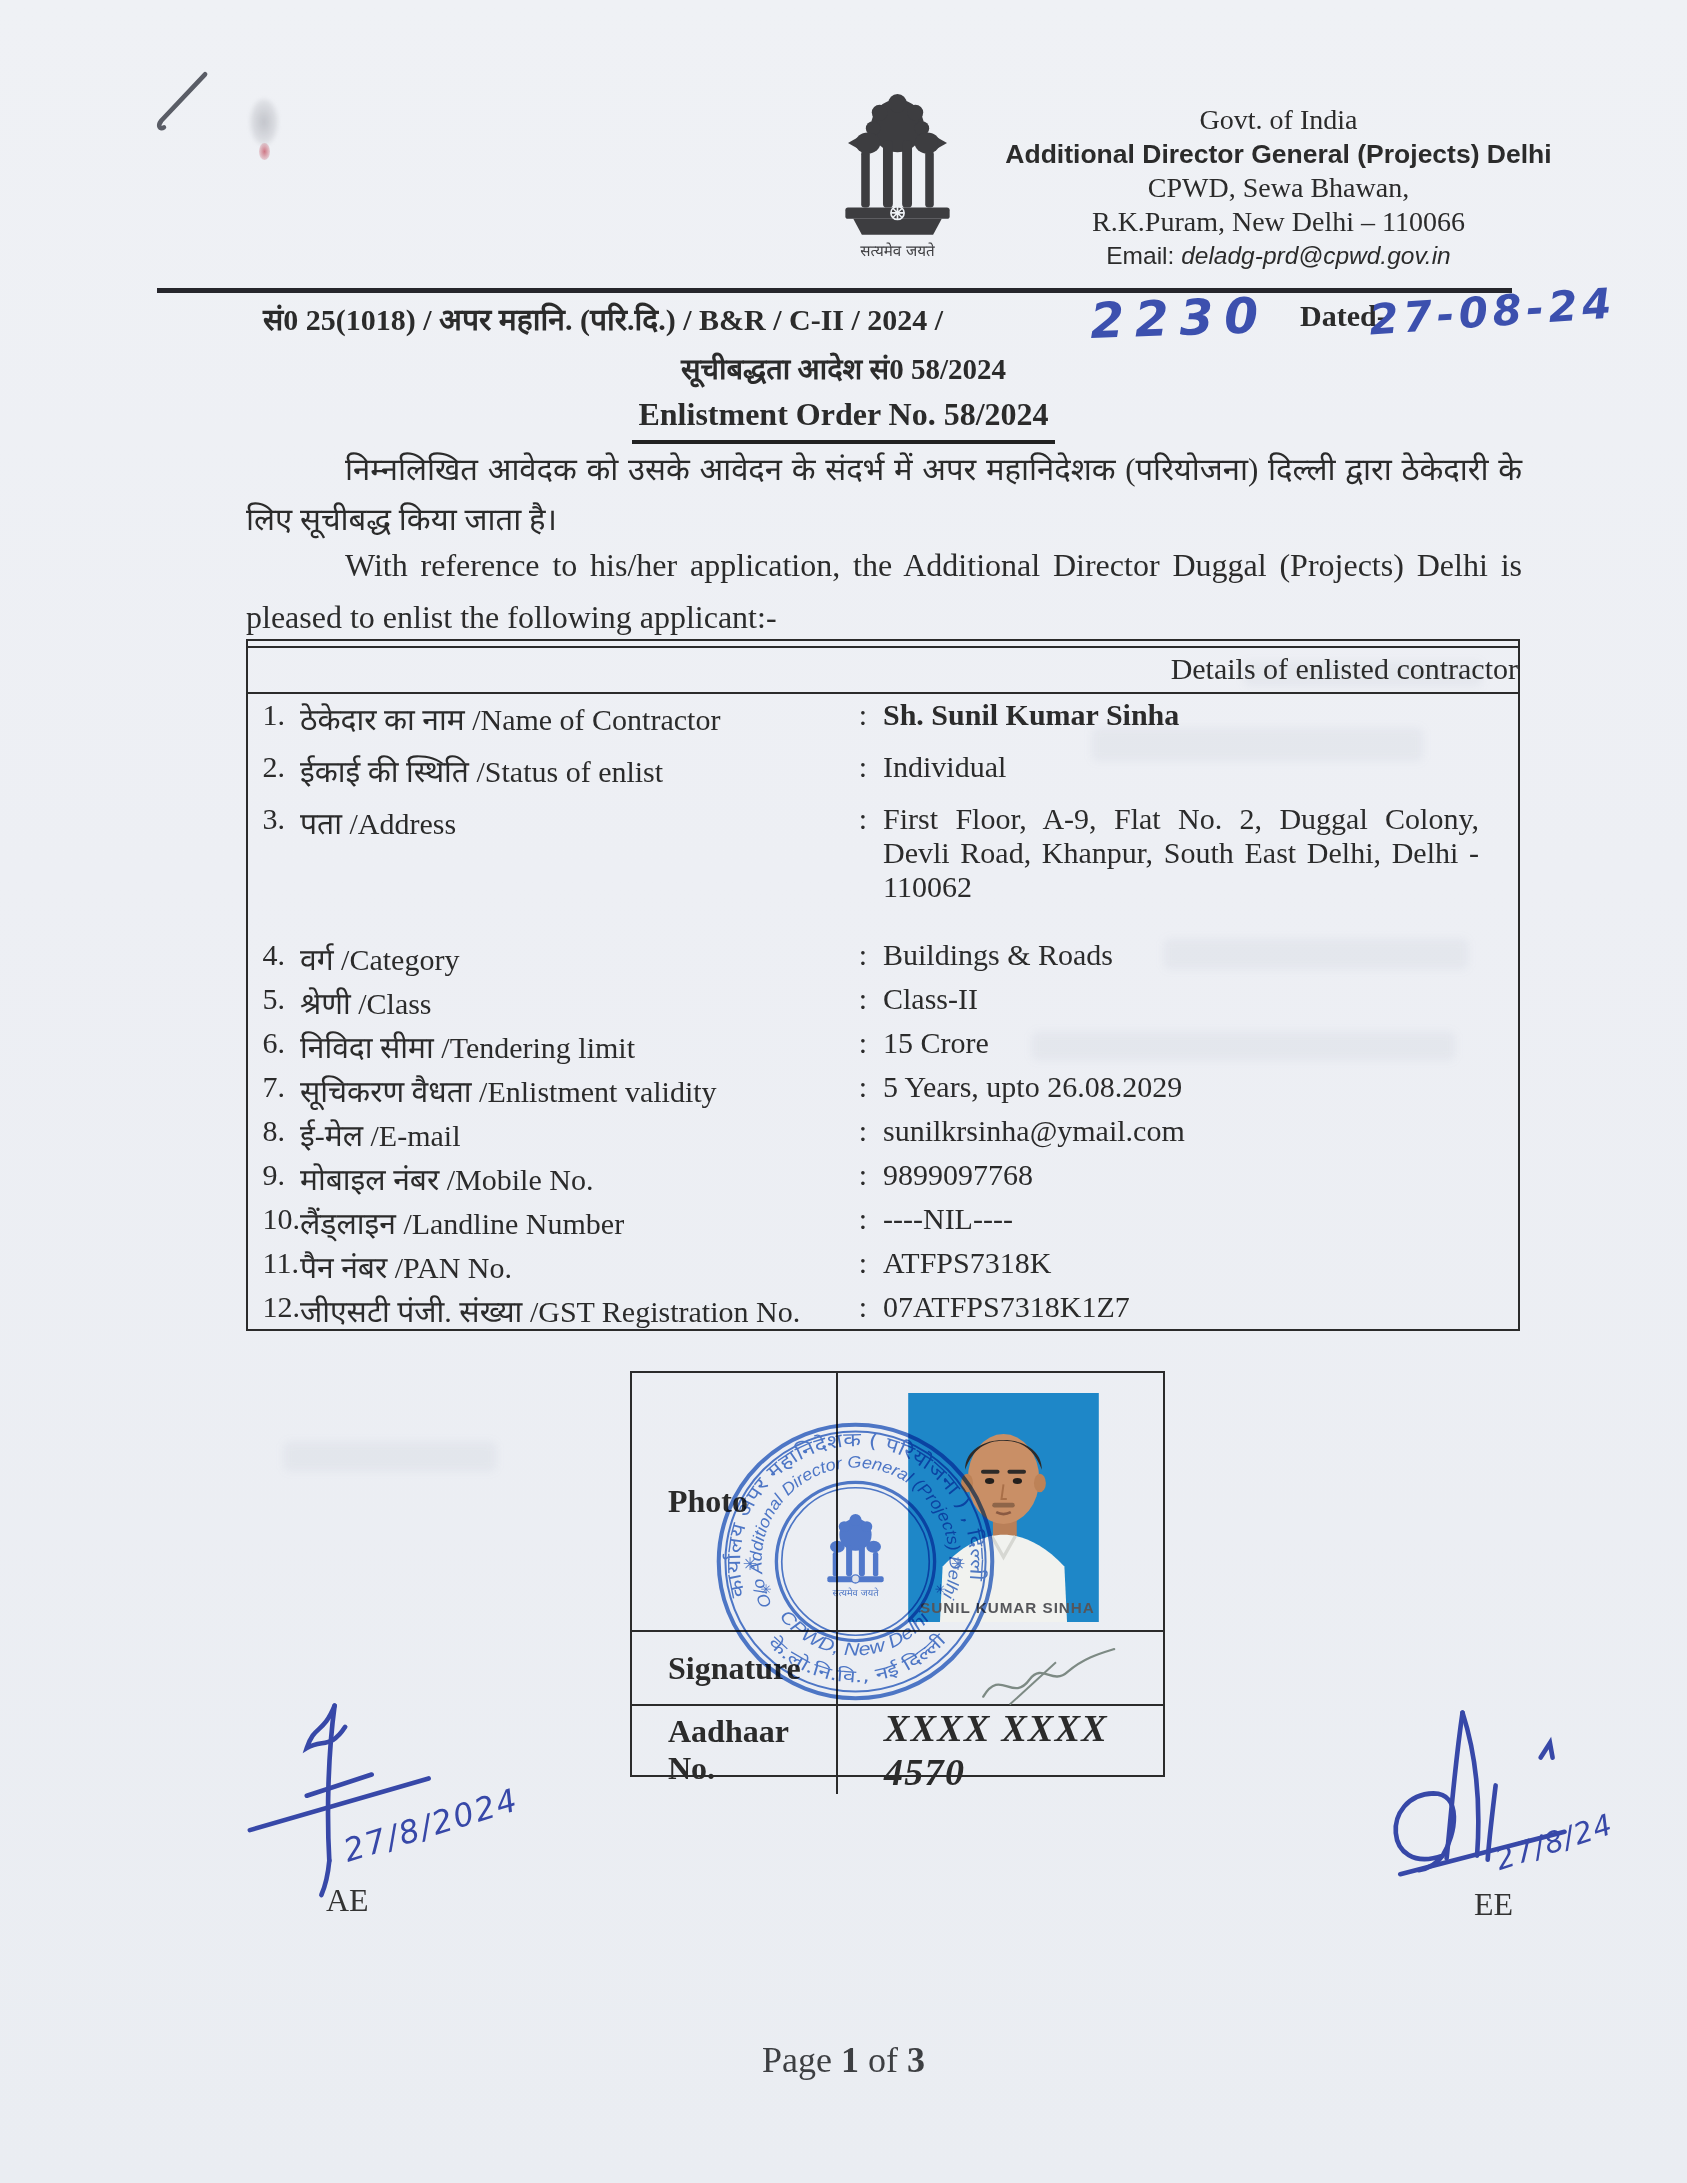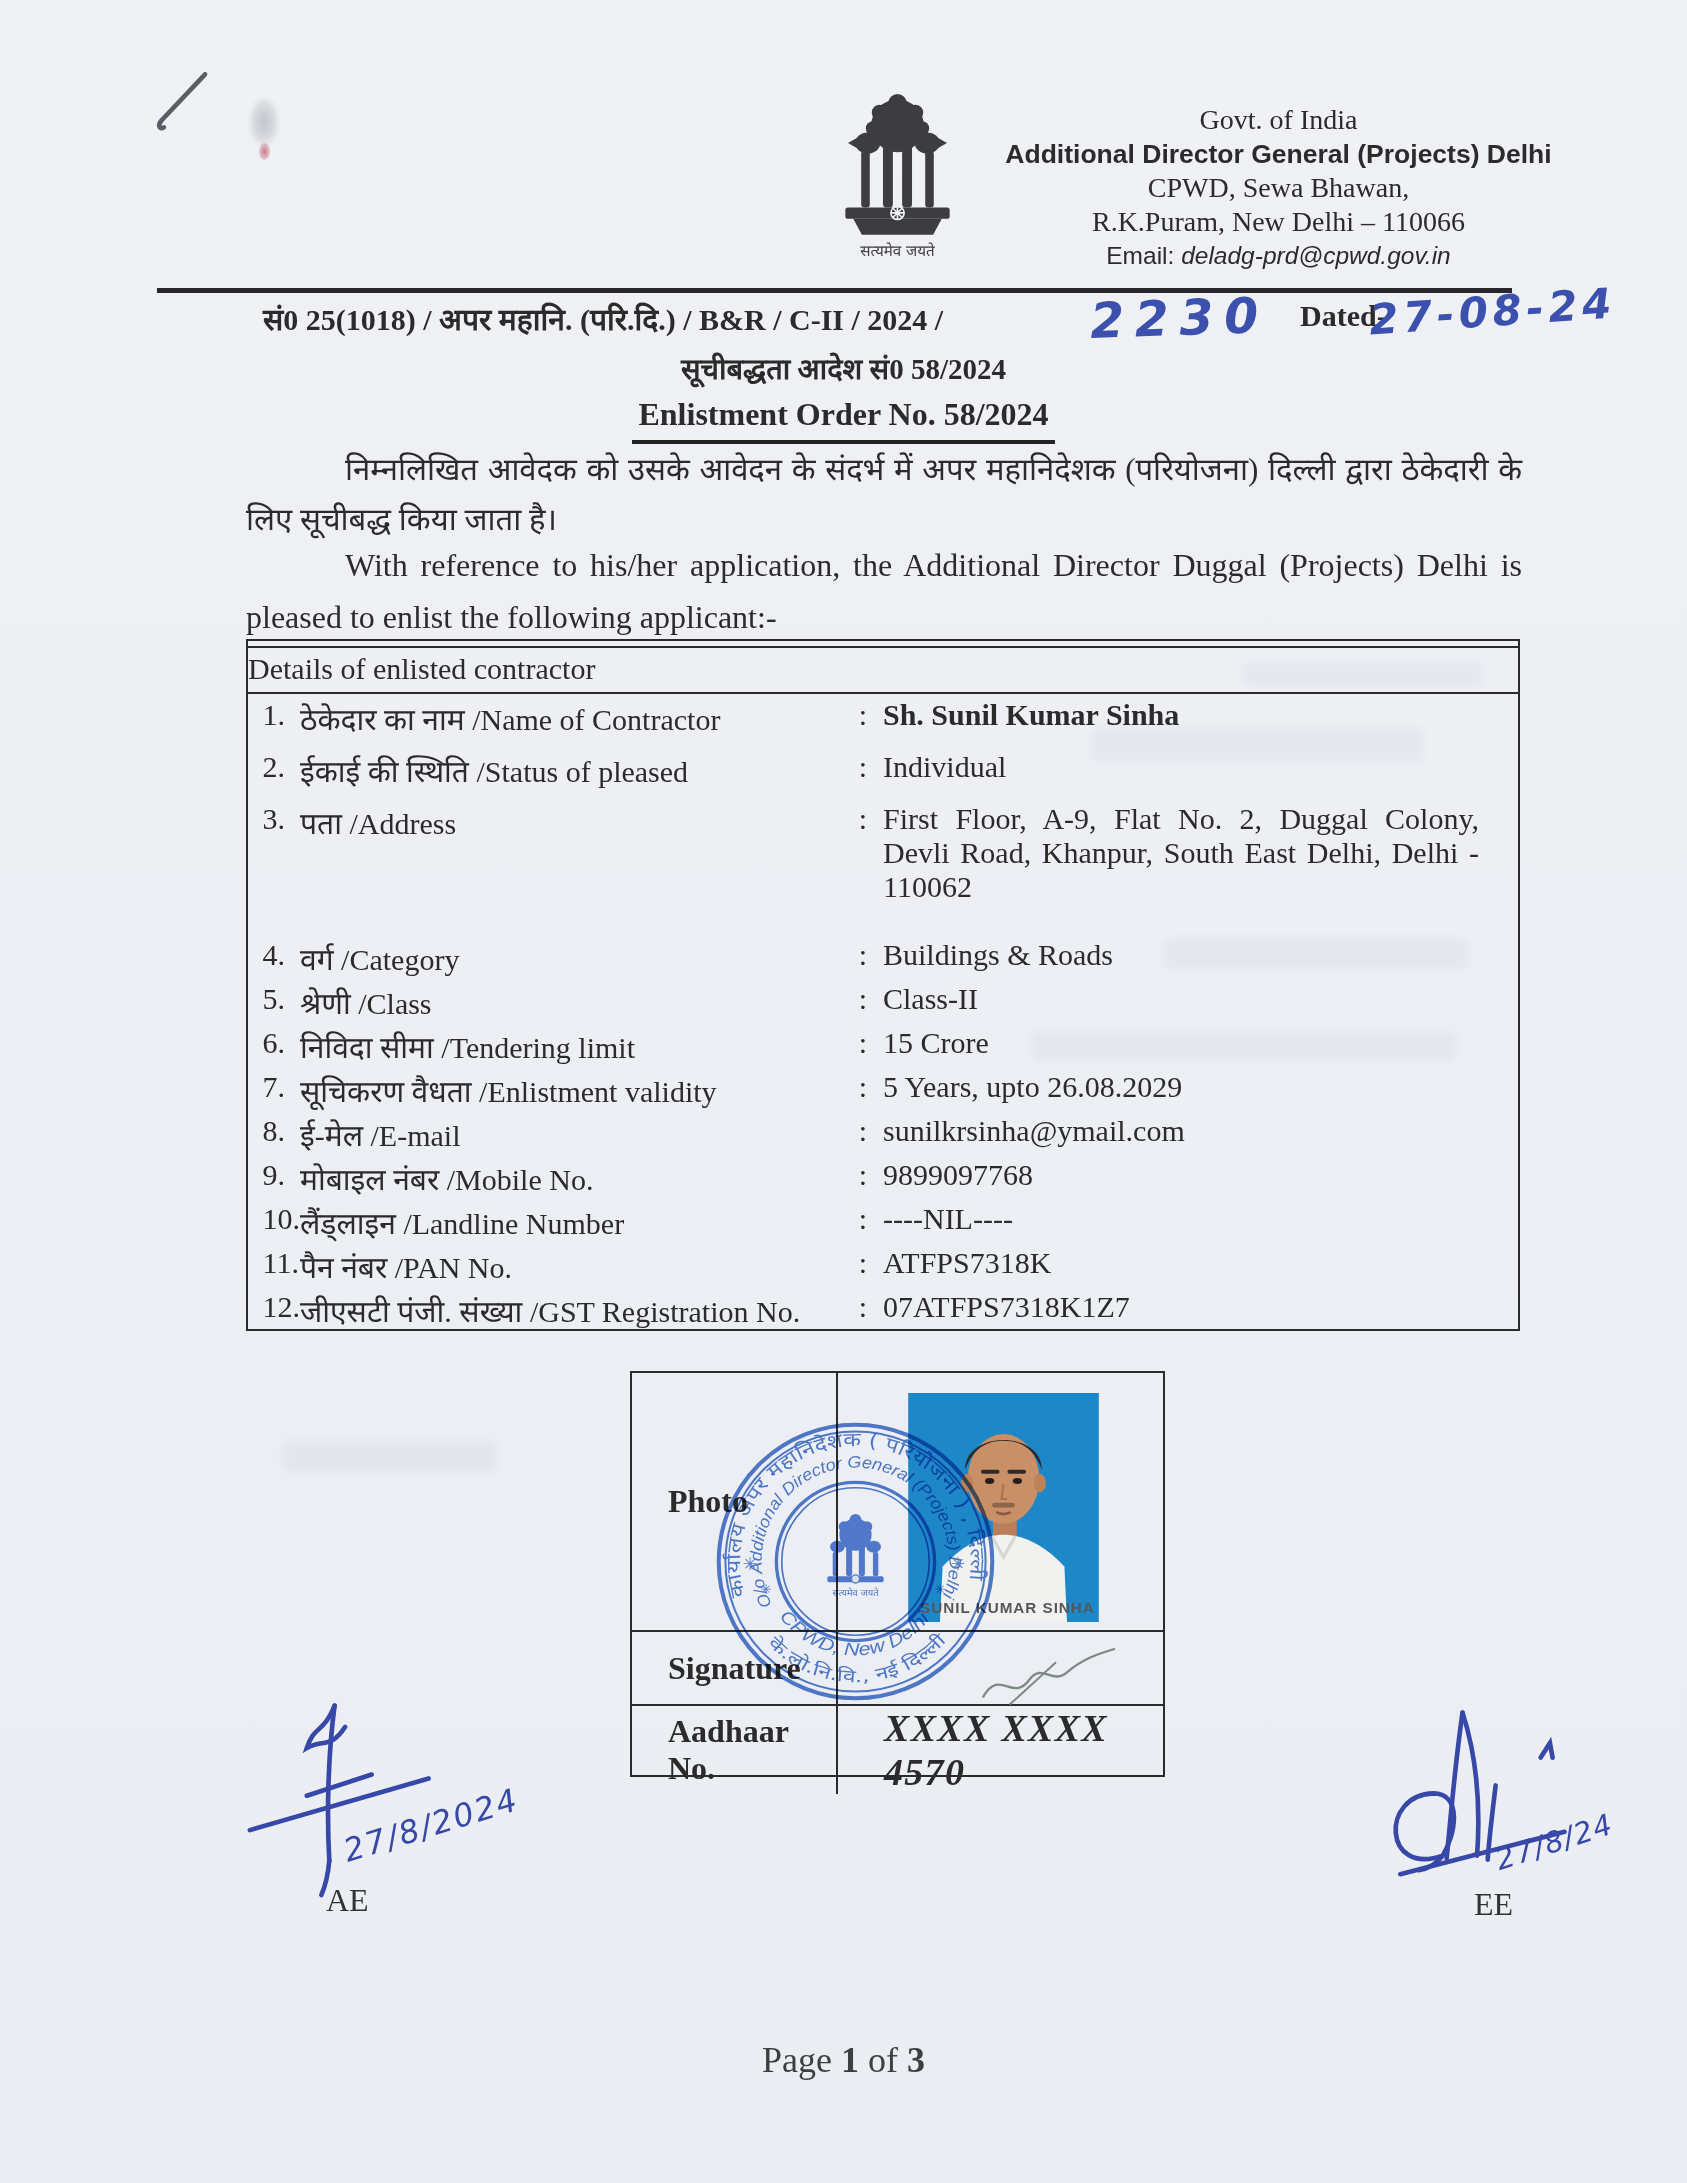"Details of enlisted contractor" .ct-title { text-align: left -> right }
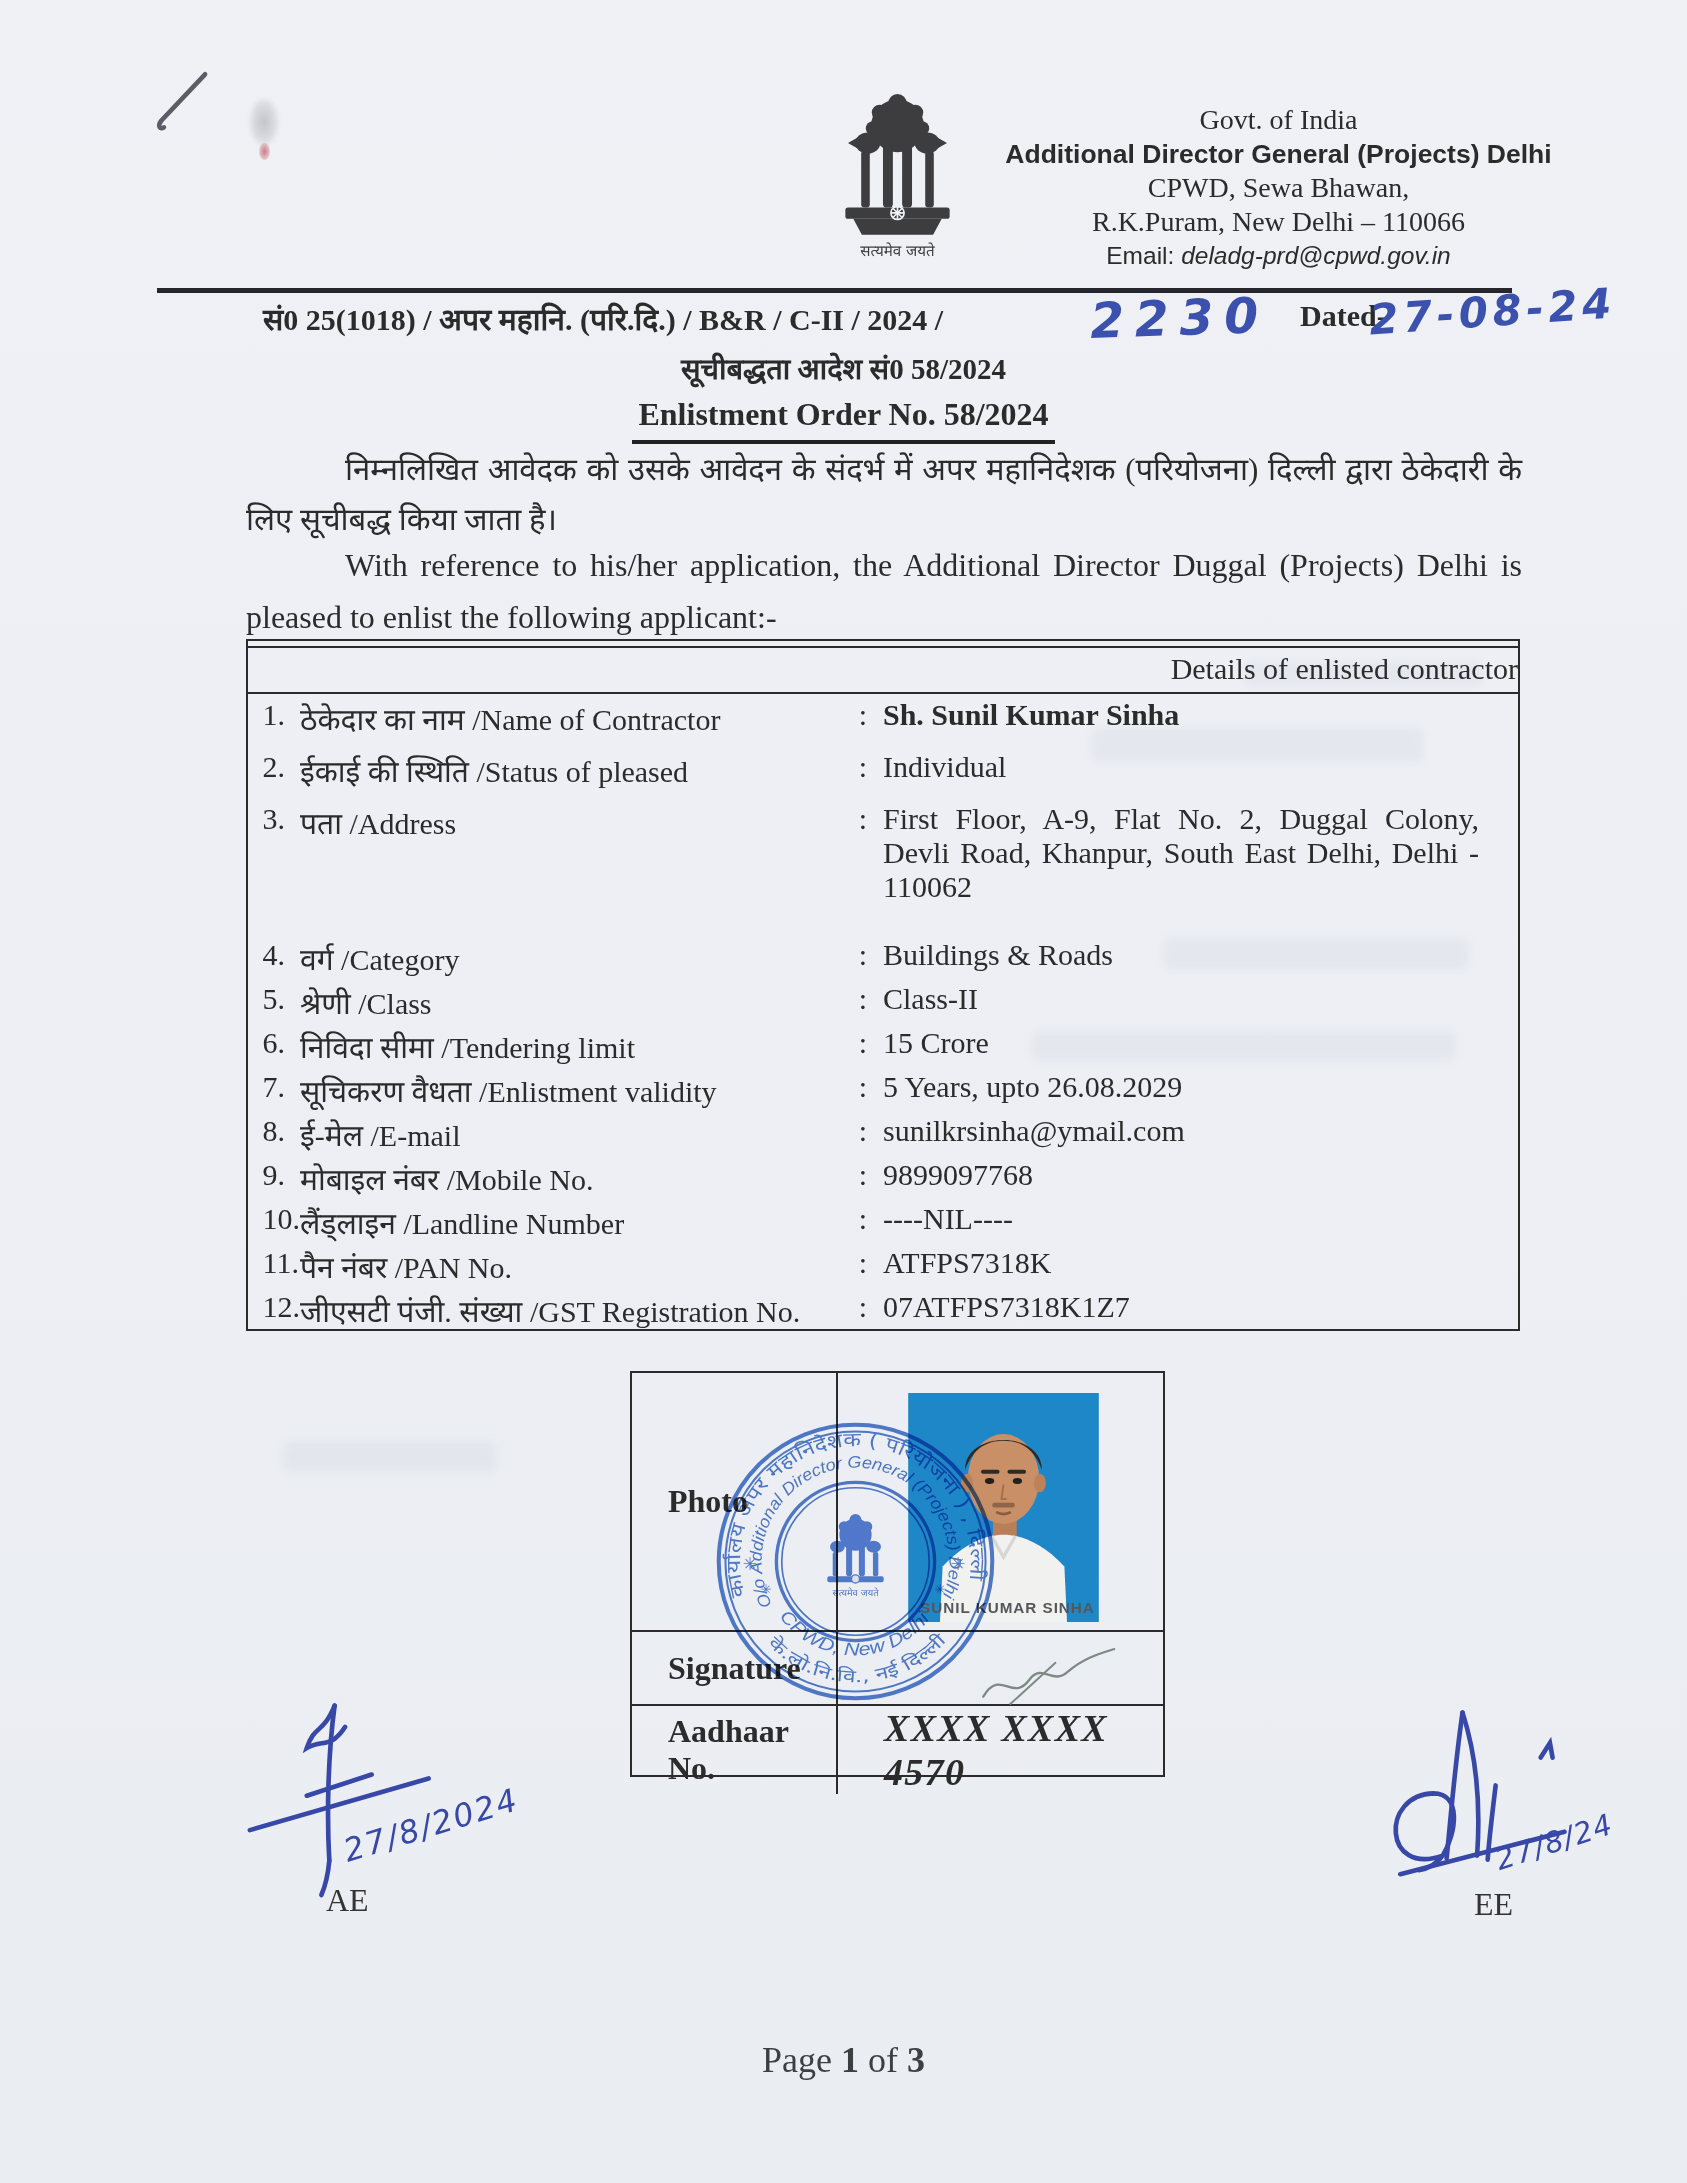"/Status of pleased" span { text: pleased -> enlist }
